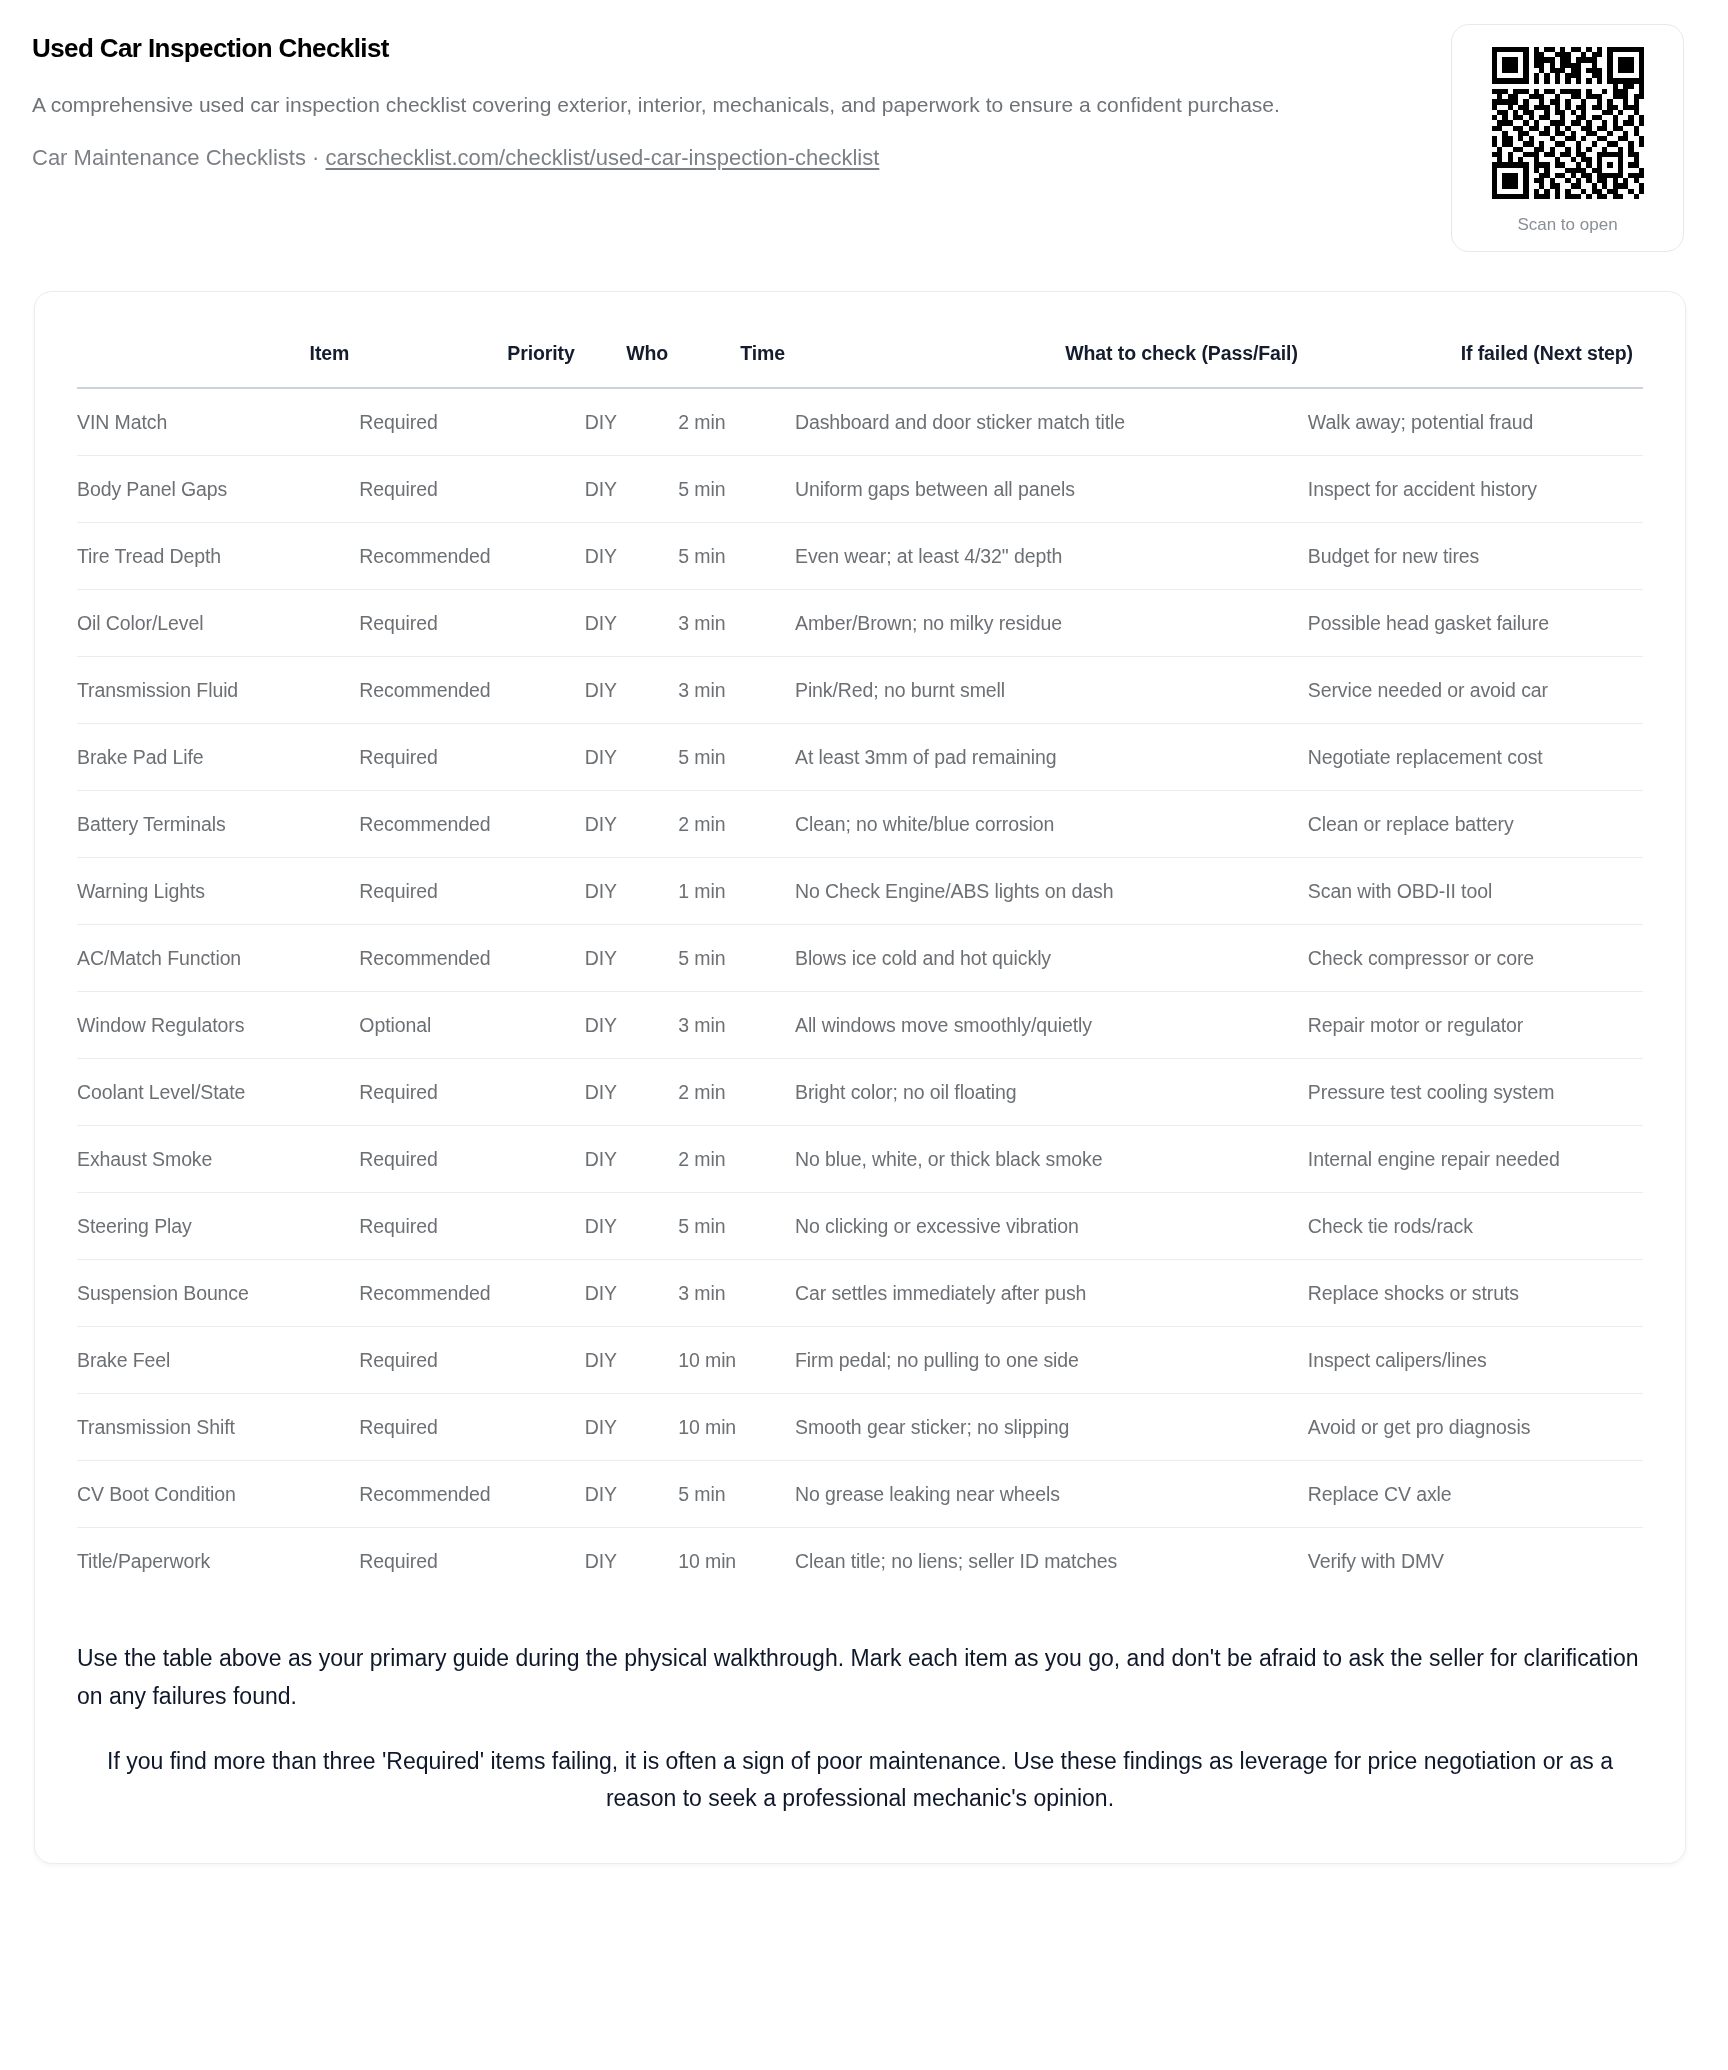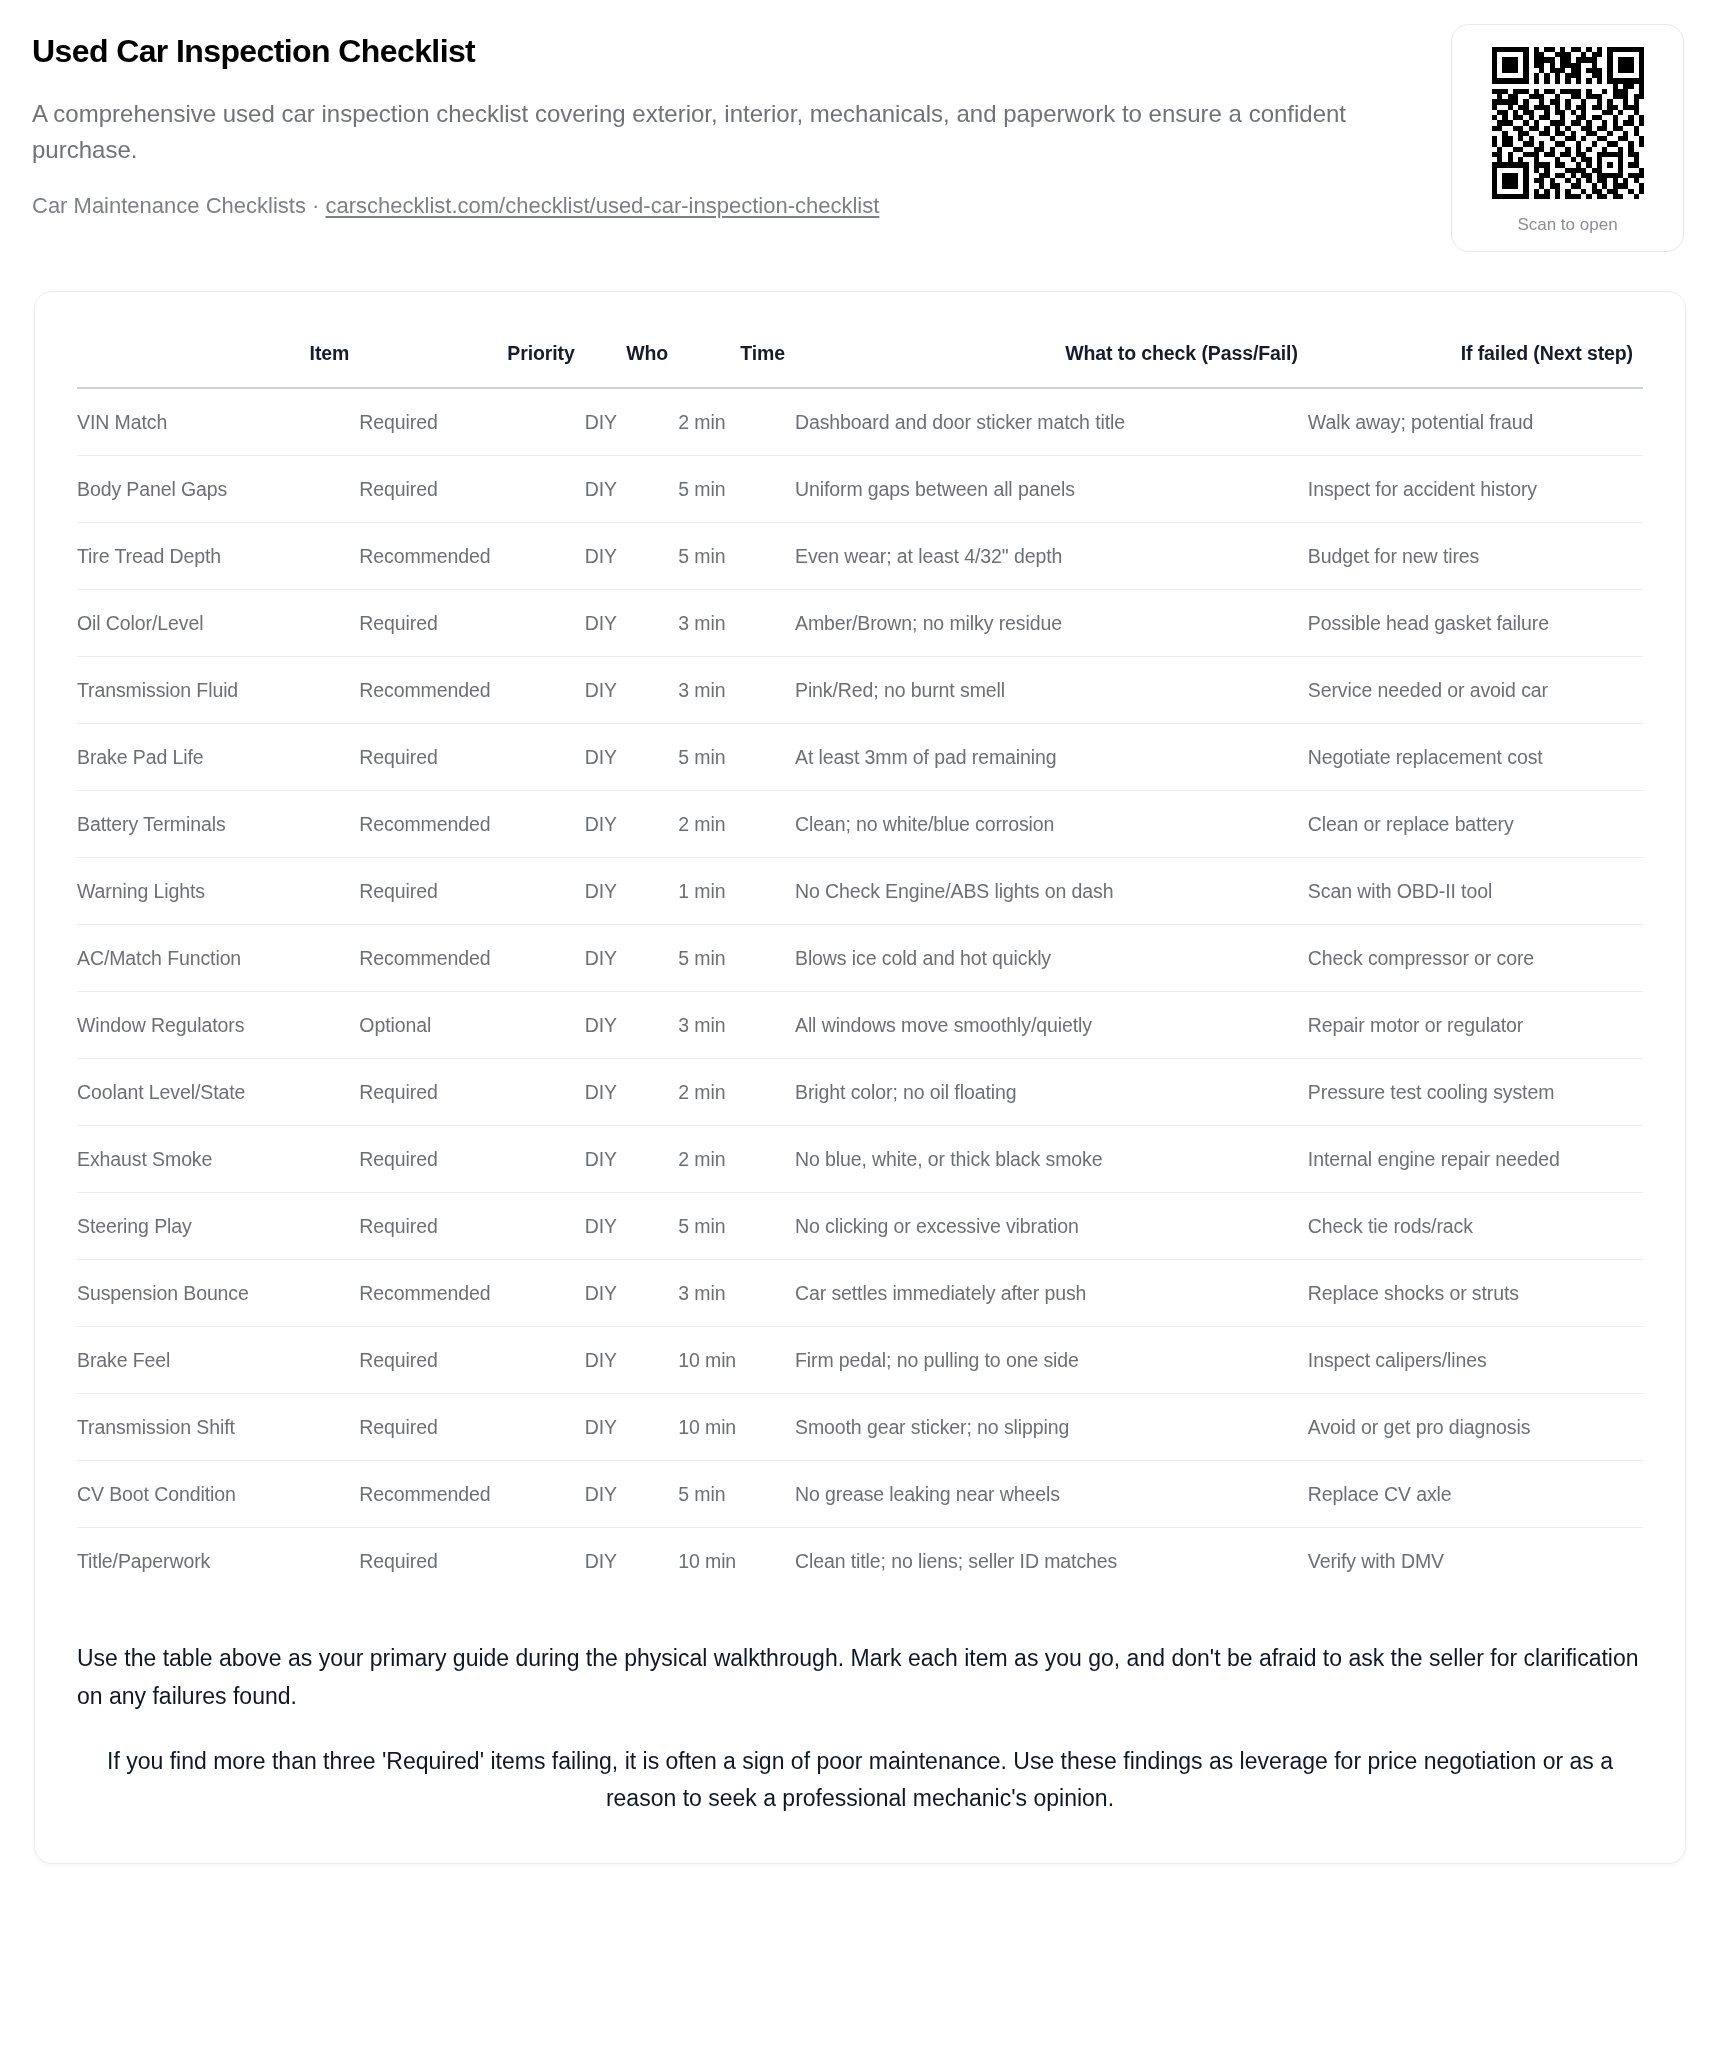"Used Car Inspection Checklist" .page-title { font-size: 32px -> 26px }
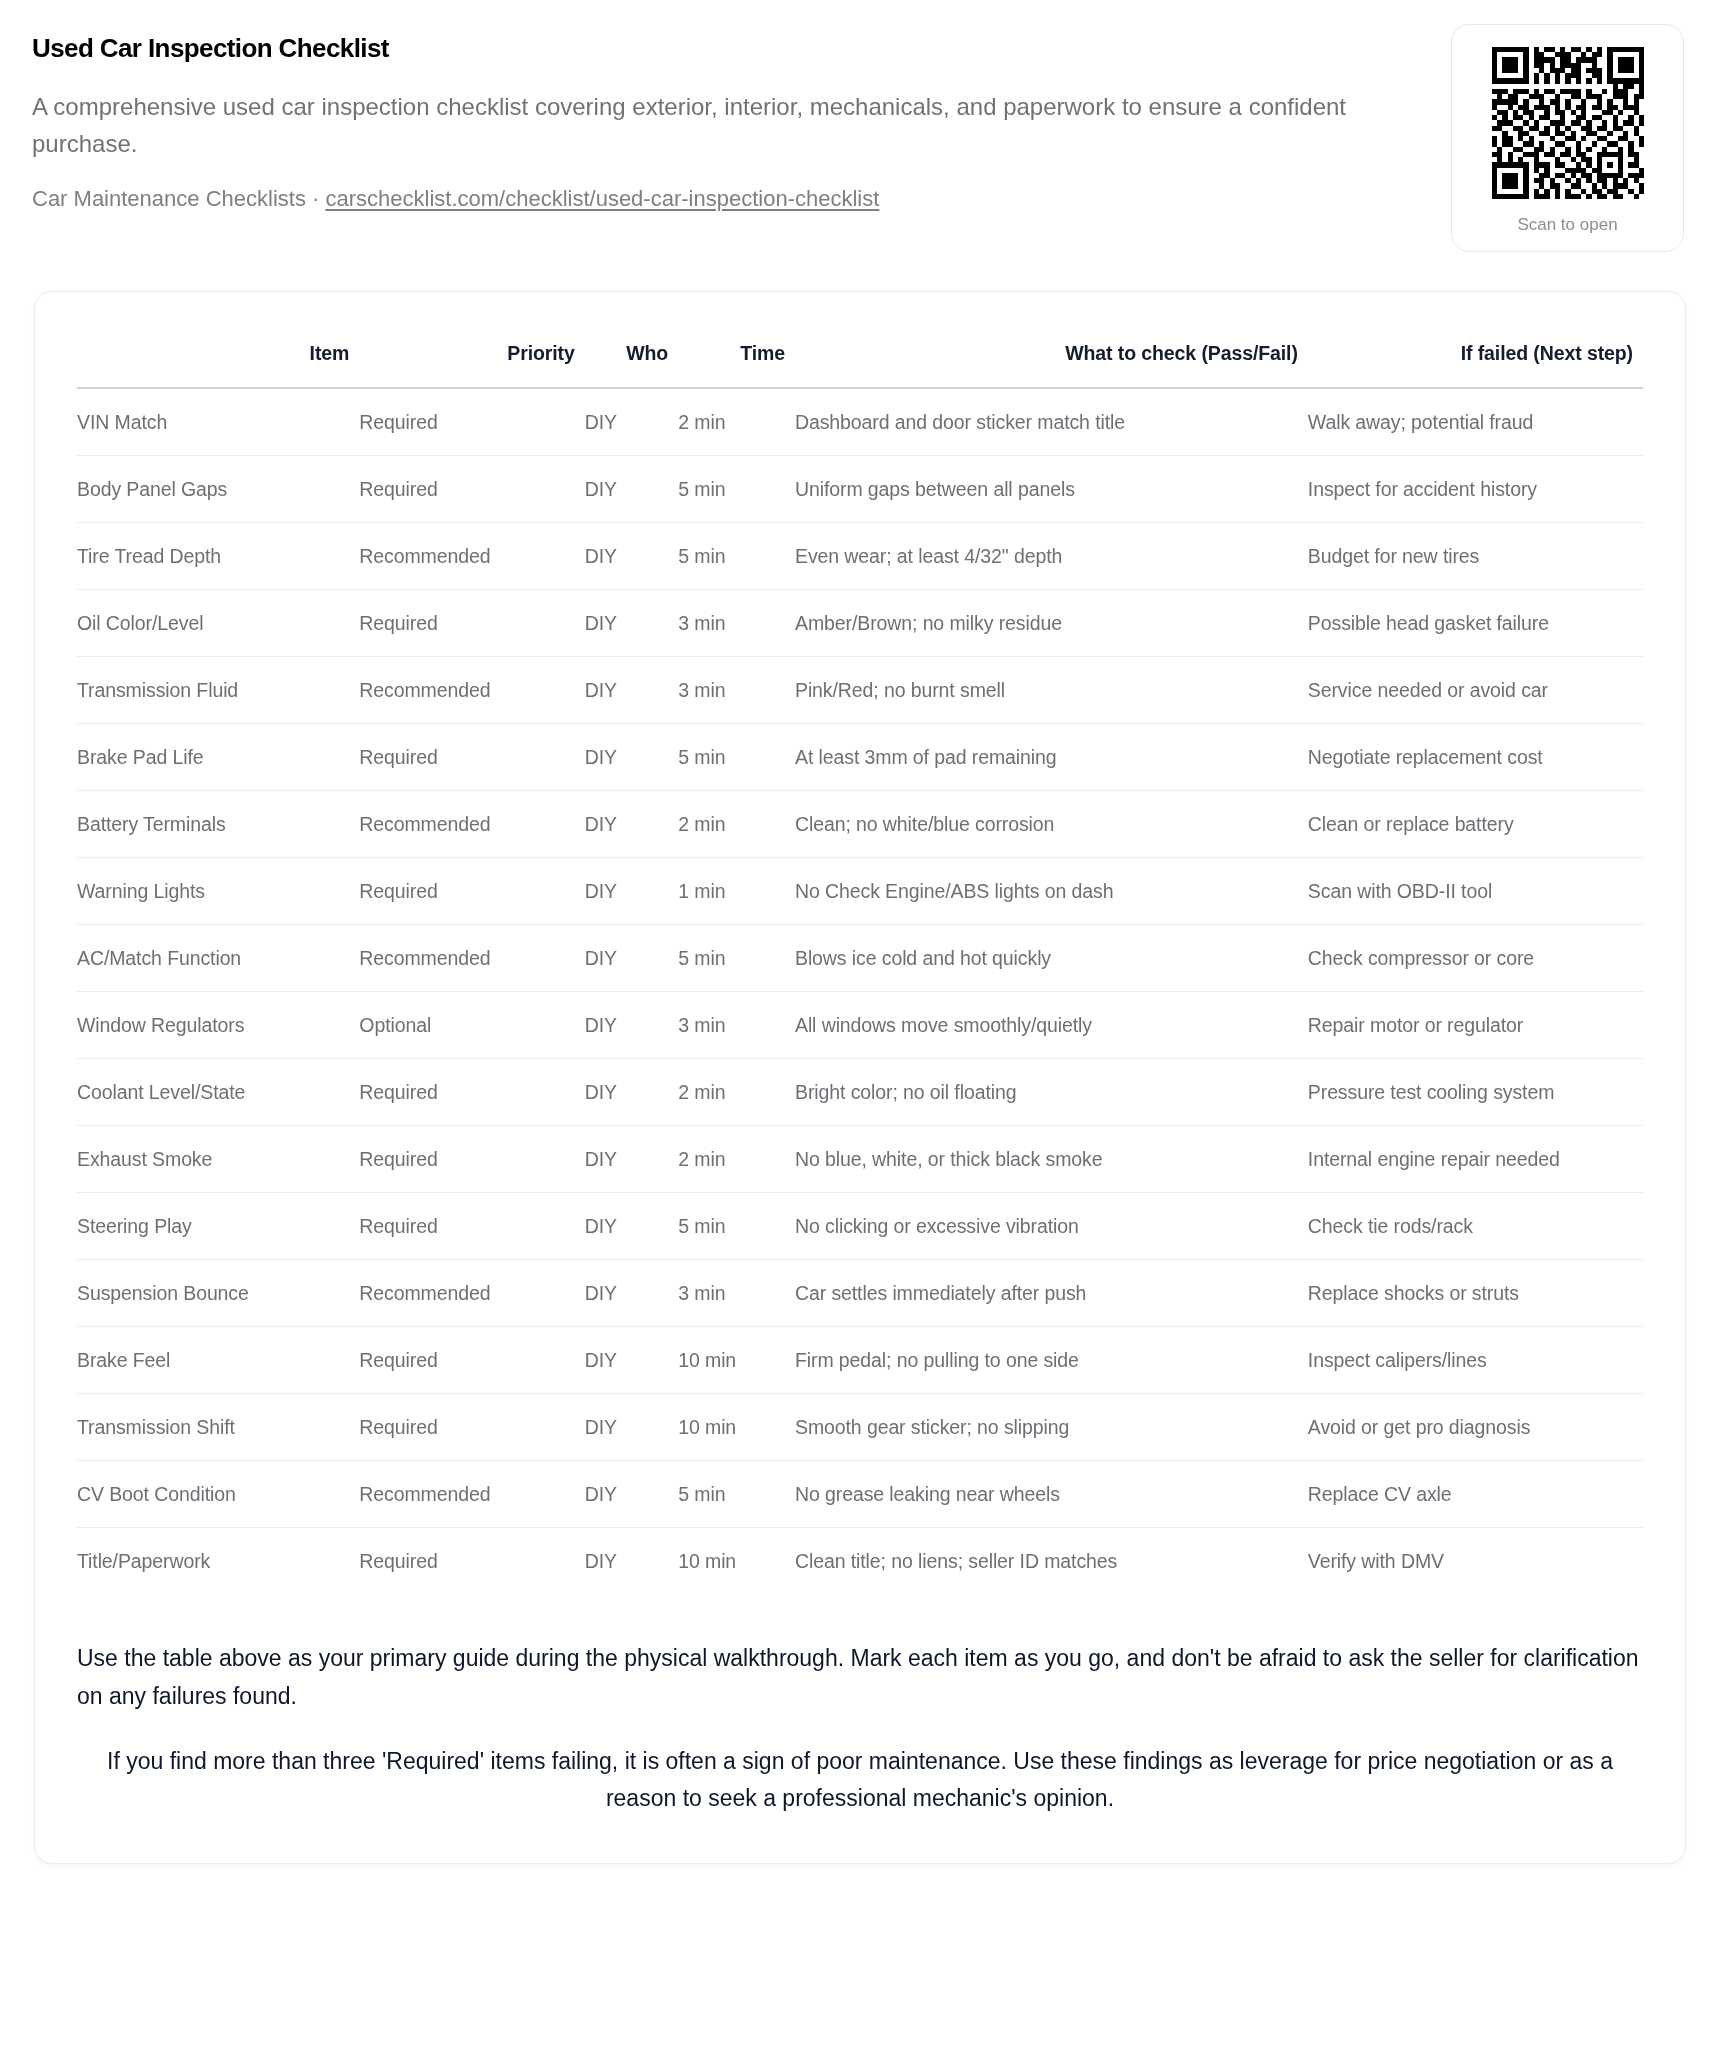"A comprehensive used car inspection" .page-desc { font-size: 24px -> 21px }
